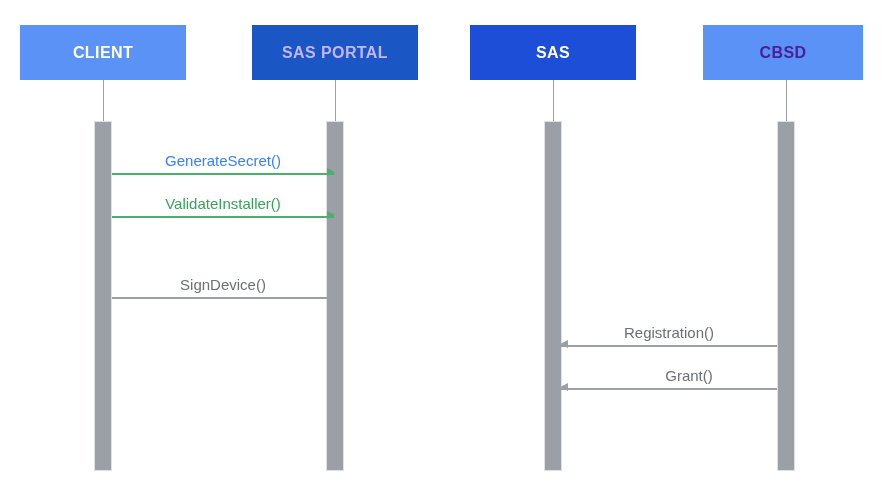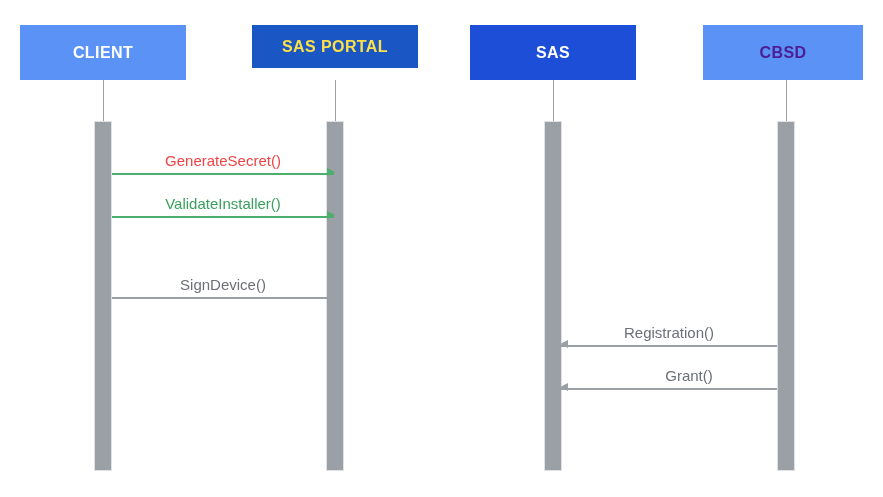"SAS PORTAL" div.participant-box { color: #fde047 -> #c4b5fd; height: 43px -> 55px }
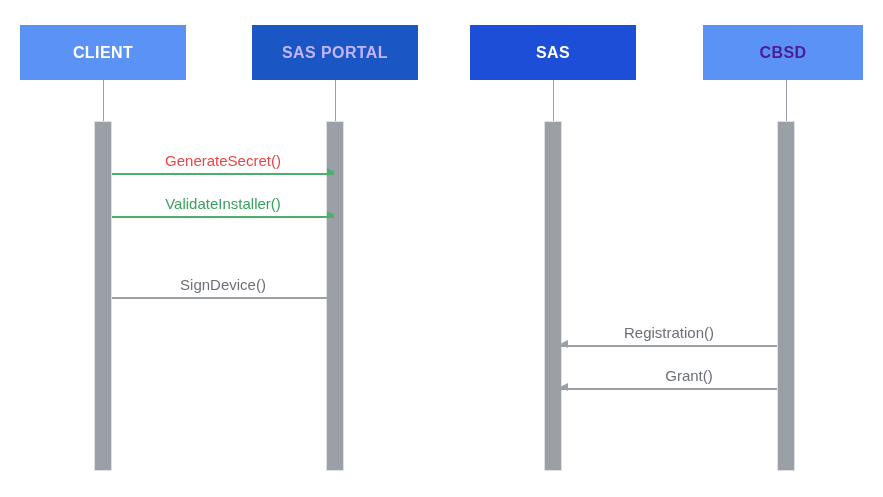"GenerateSecret()" div.message-label { color: #ef4444 -> #3b82f6 }
